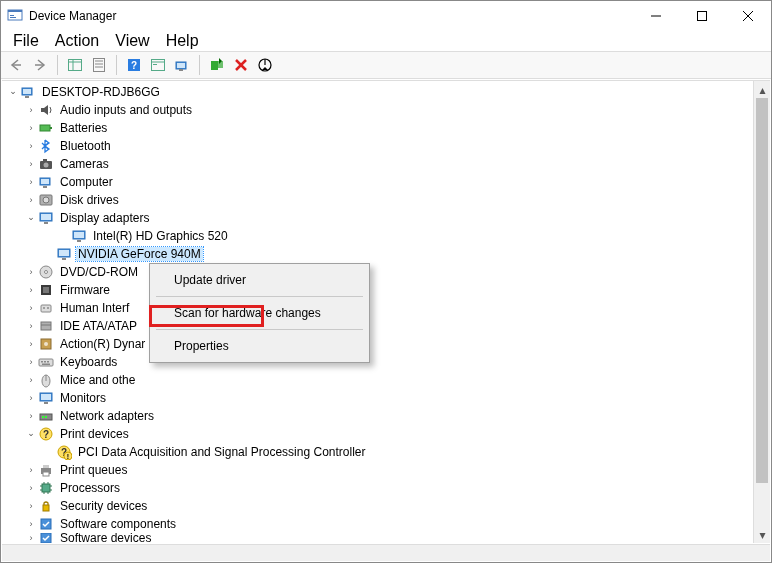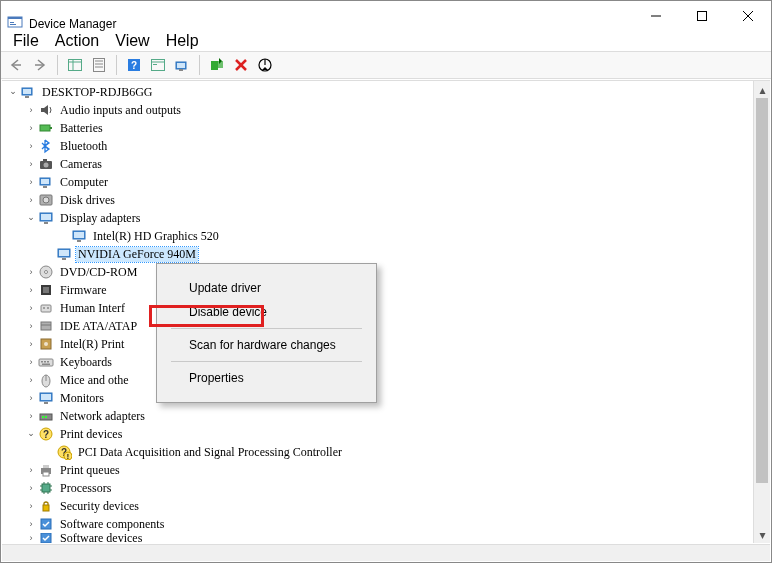"Device Manager" .titlebar { align-items: flex-end -> center }
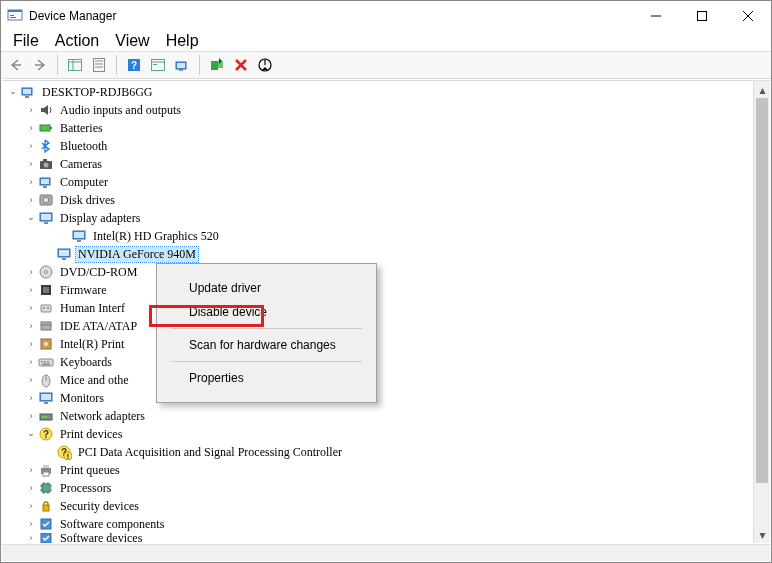"DESKTOP-RDJB6GG" .node-label { font-family: Liberation Serif, serif -> none }
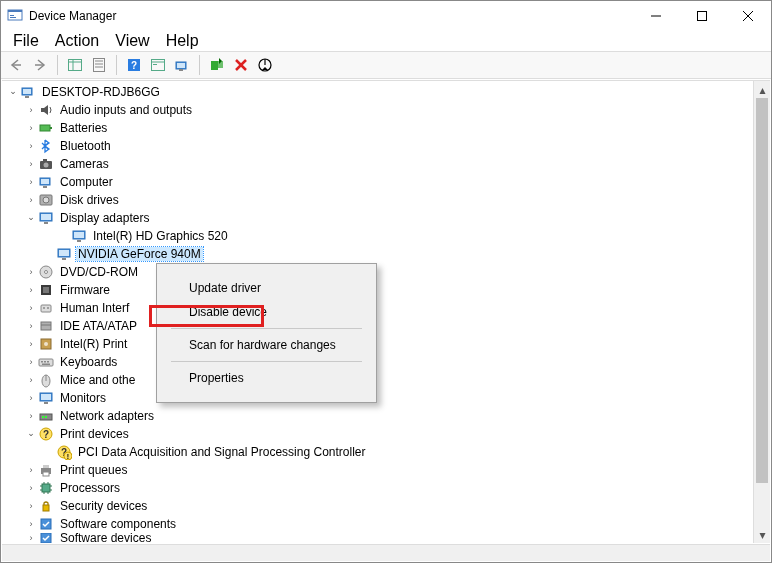"Update driver" .context-menu { left: 155px -> 148px; padding: 12px -> 4px }
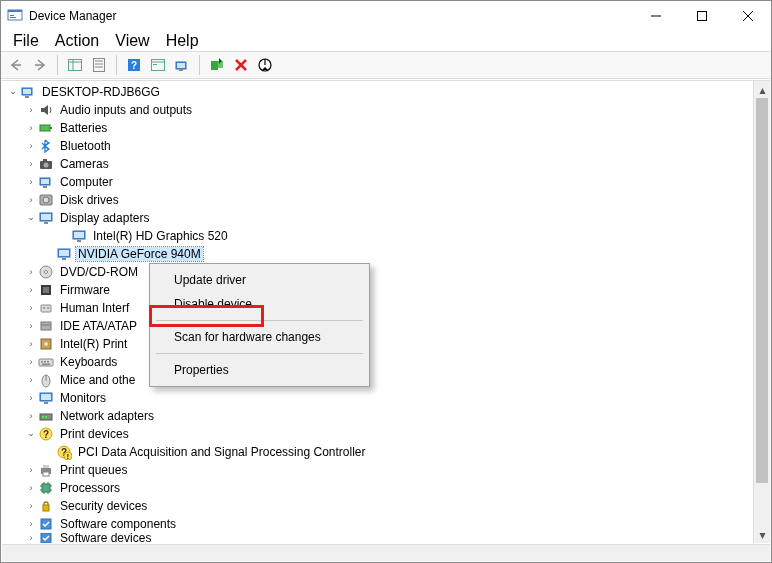"Disable device" div.cm-item { html: <div>Disable device</div> -> none }
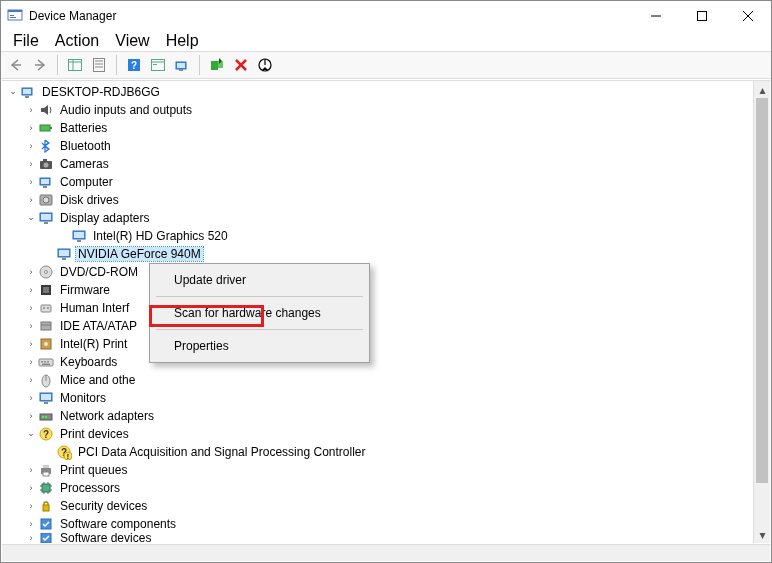"Intel(R) Print" span.node-label { text: Intel(R) Print -> Action(R) Dynar }
